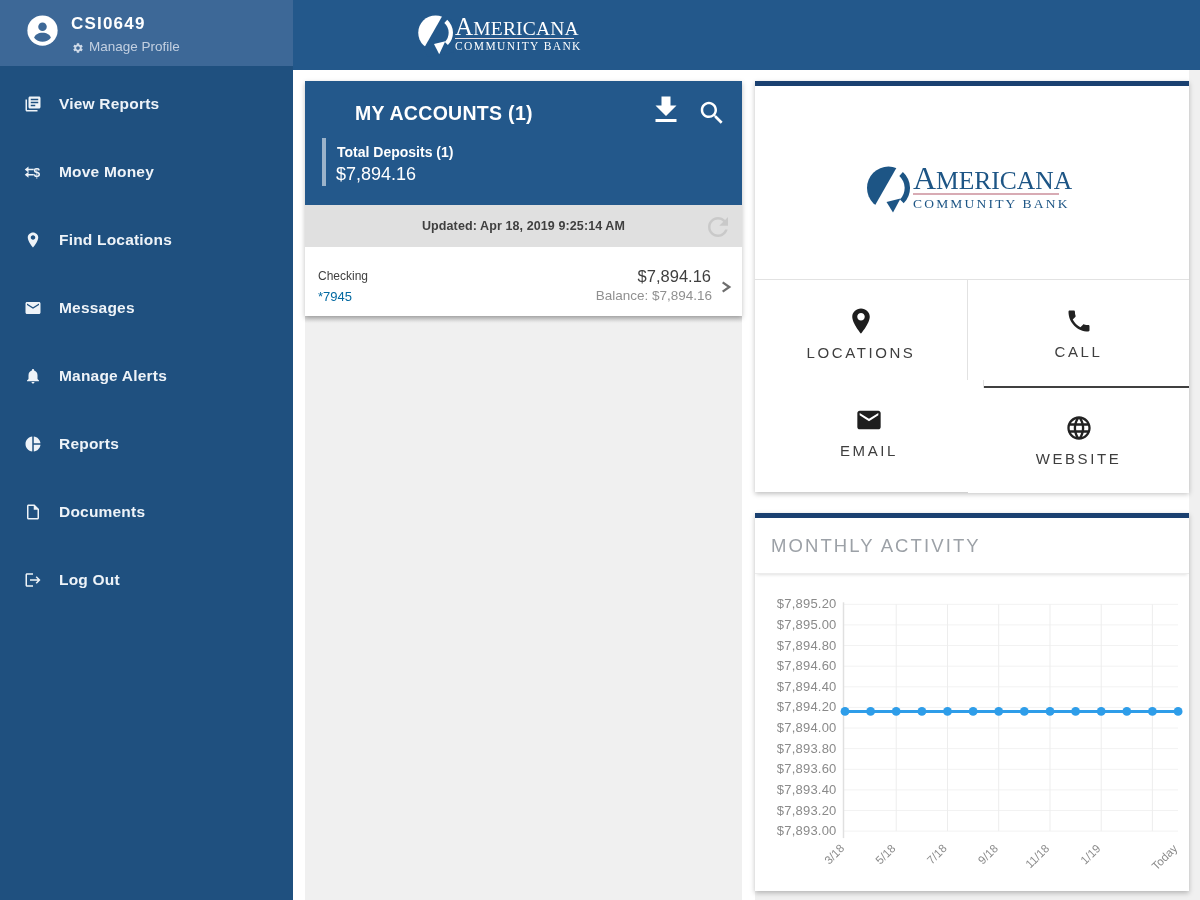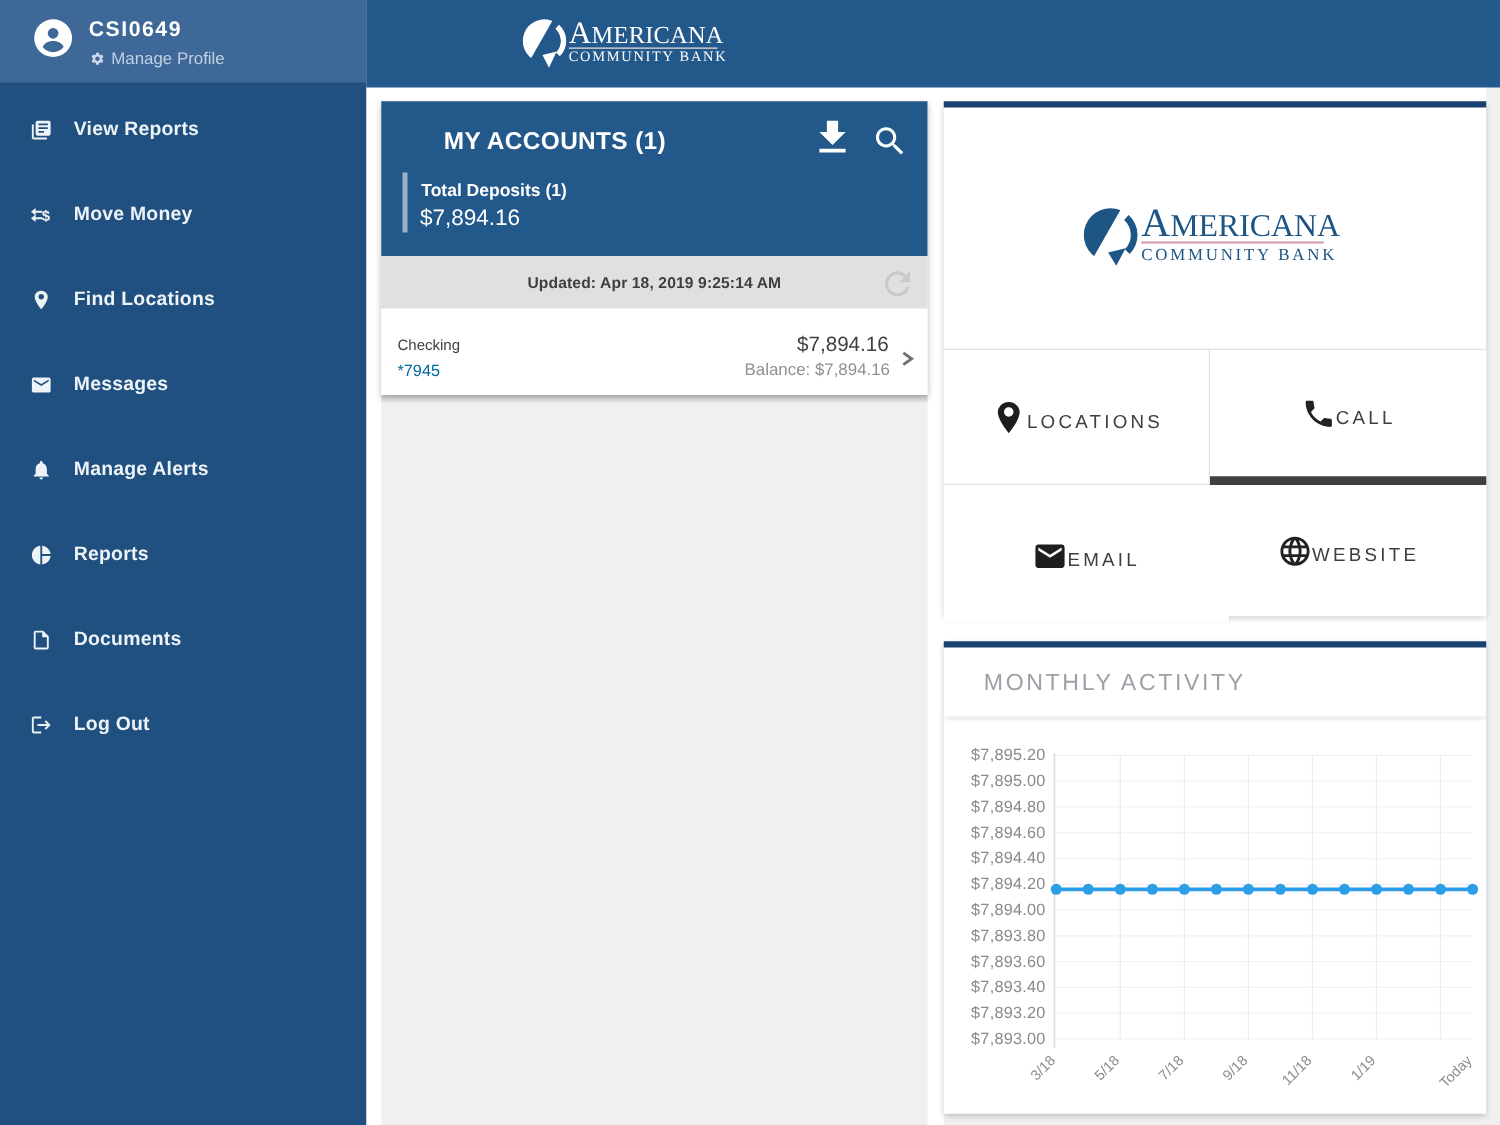"LOCATIONS" .cell { flex-direction: row -> column }
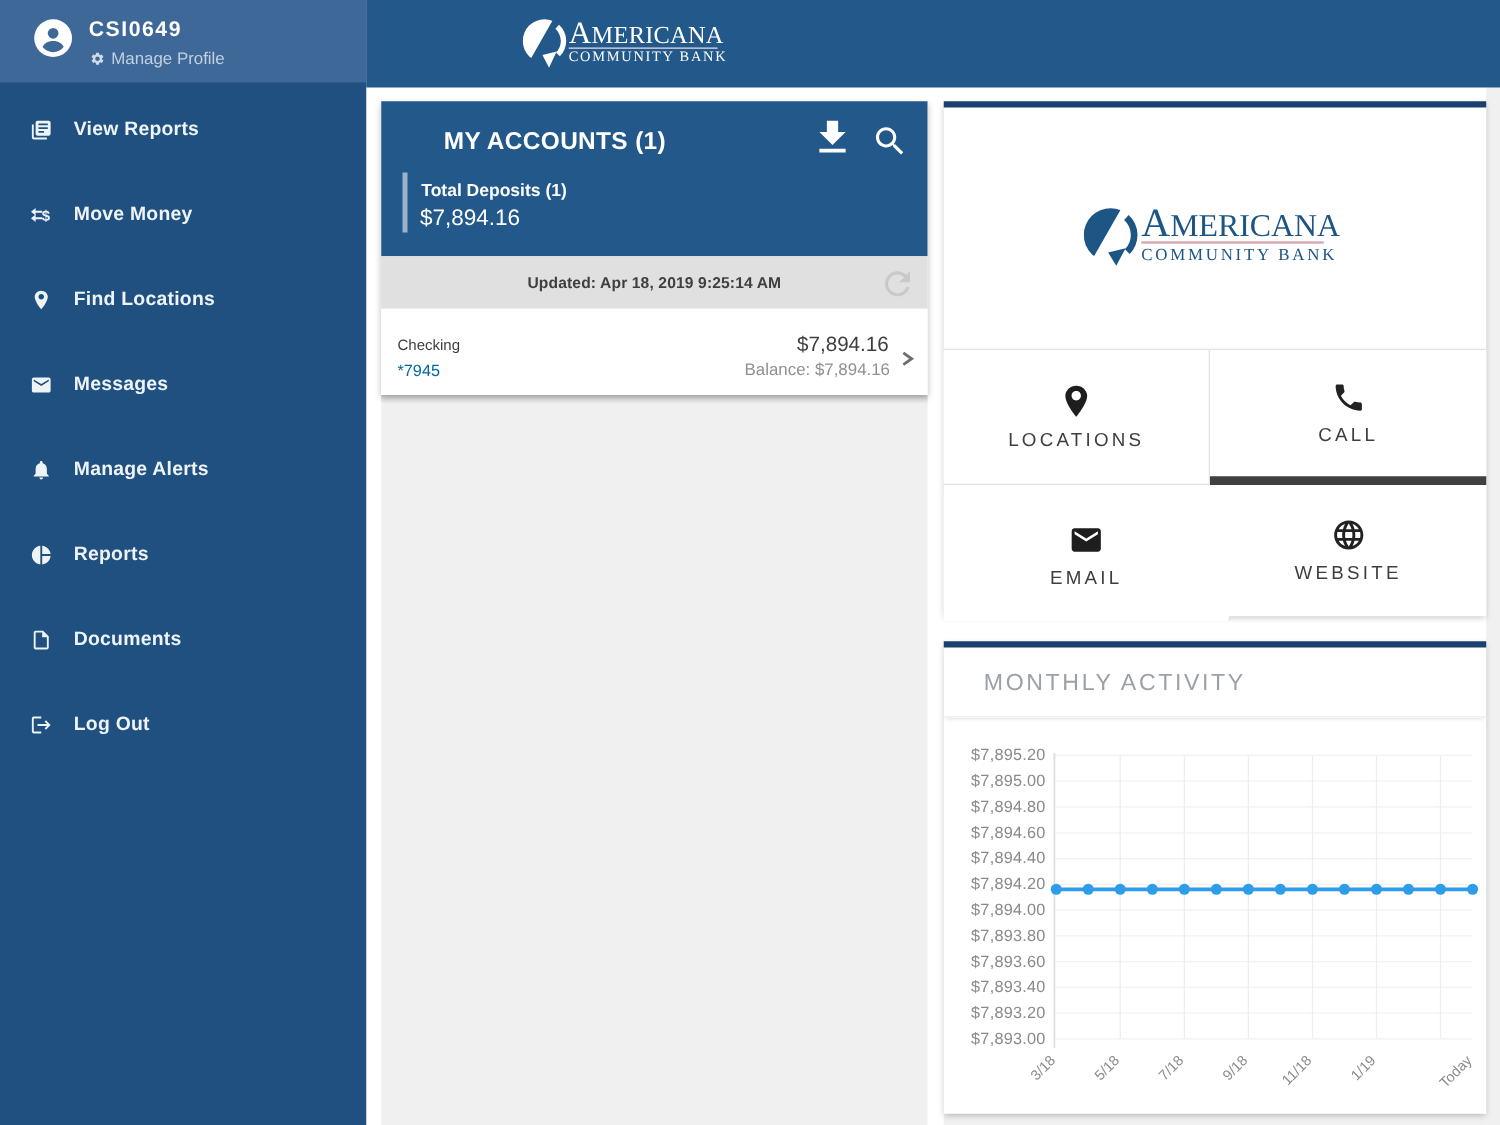"CALL" div.cell { border-bottom: 7px solid #404040 -> 2px solid #404040 }
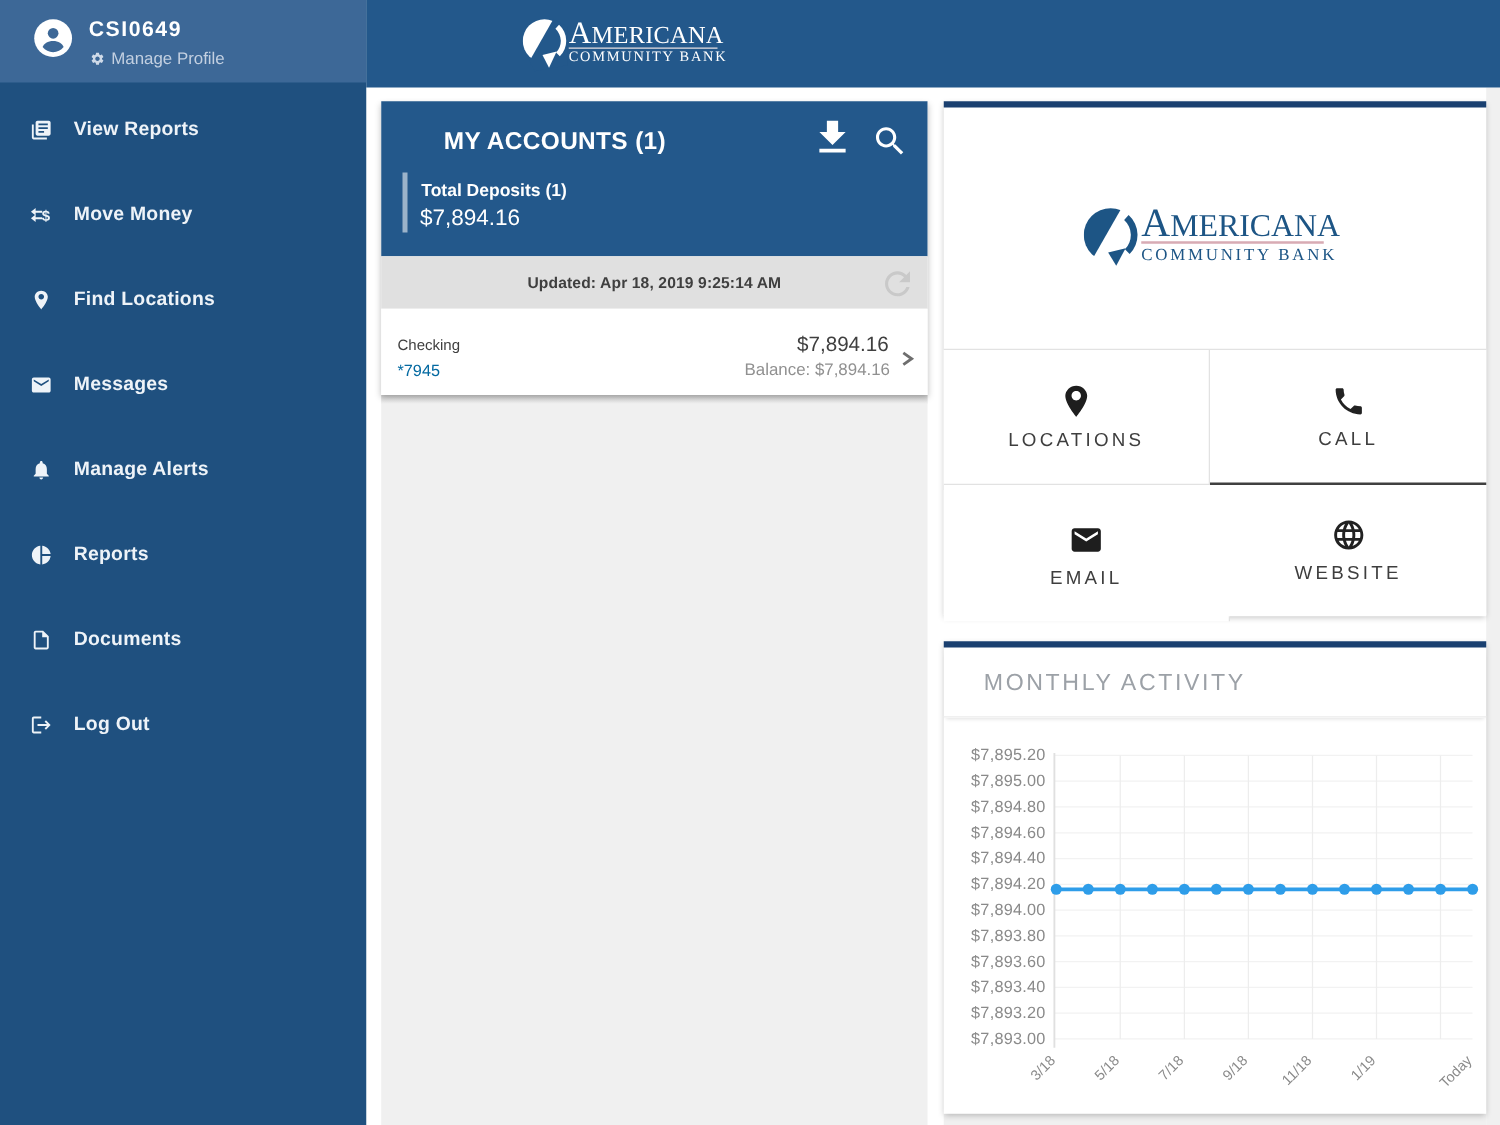"EMAIL" div.cell { top: 112px -> 100px }
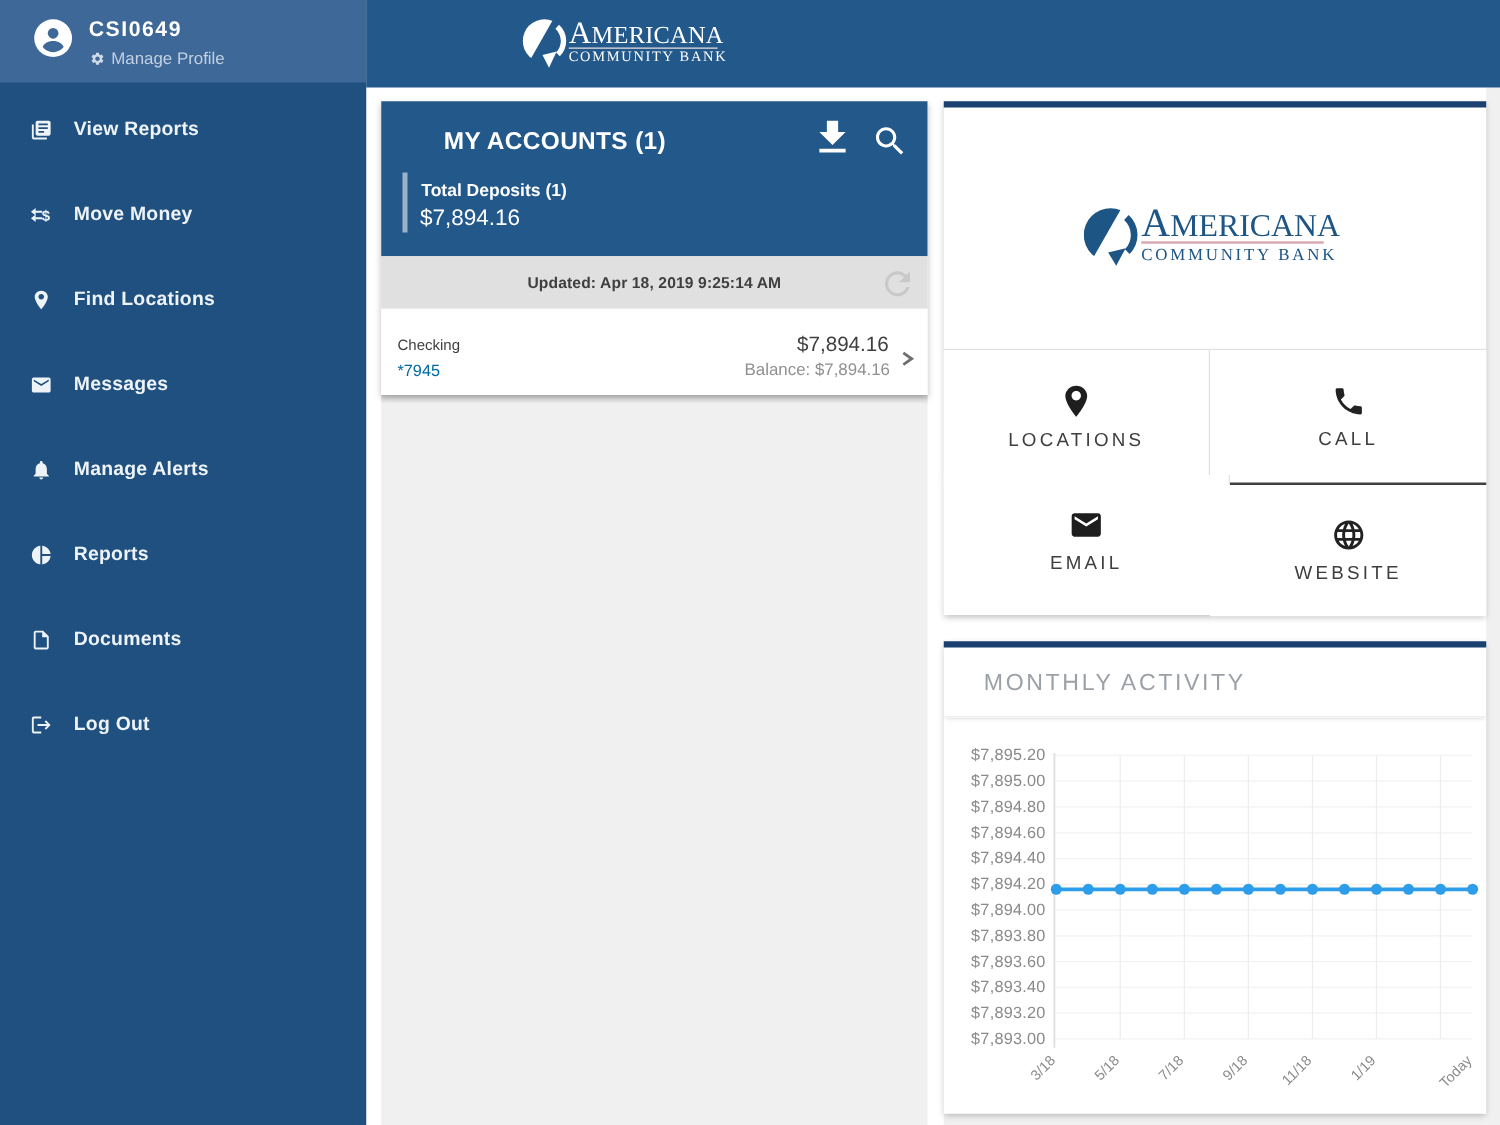"MONTHLY ACTIVITY" #mahdr { padding-left: 16px -> none }
